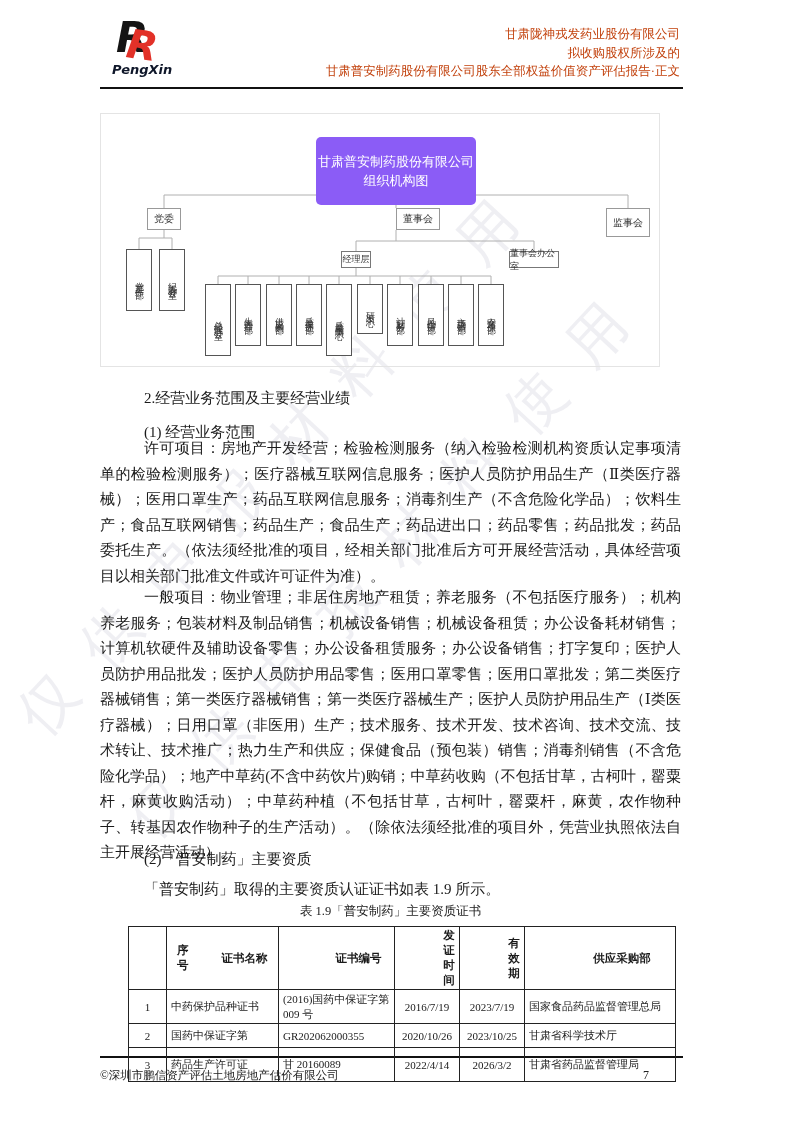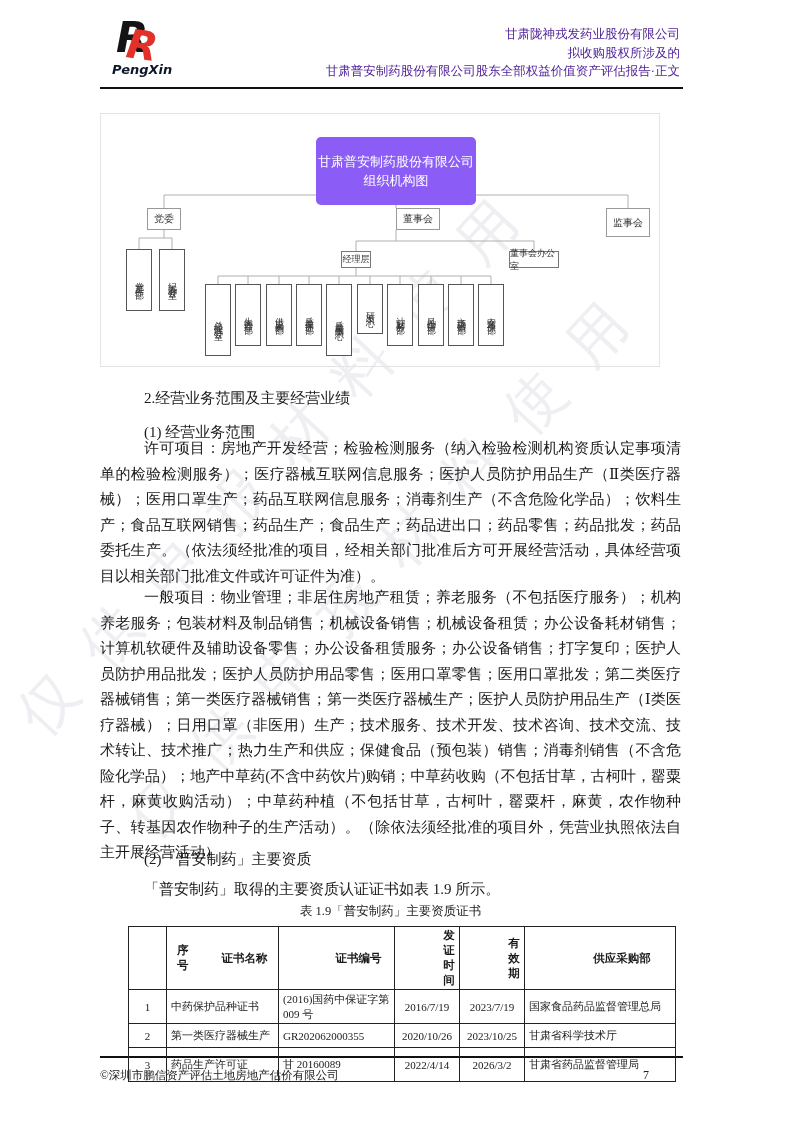"甘肃陇神戎发药业股份有限公司" .header-text { color: #4c1d95 -> #c2410c }
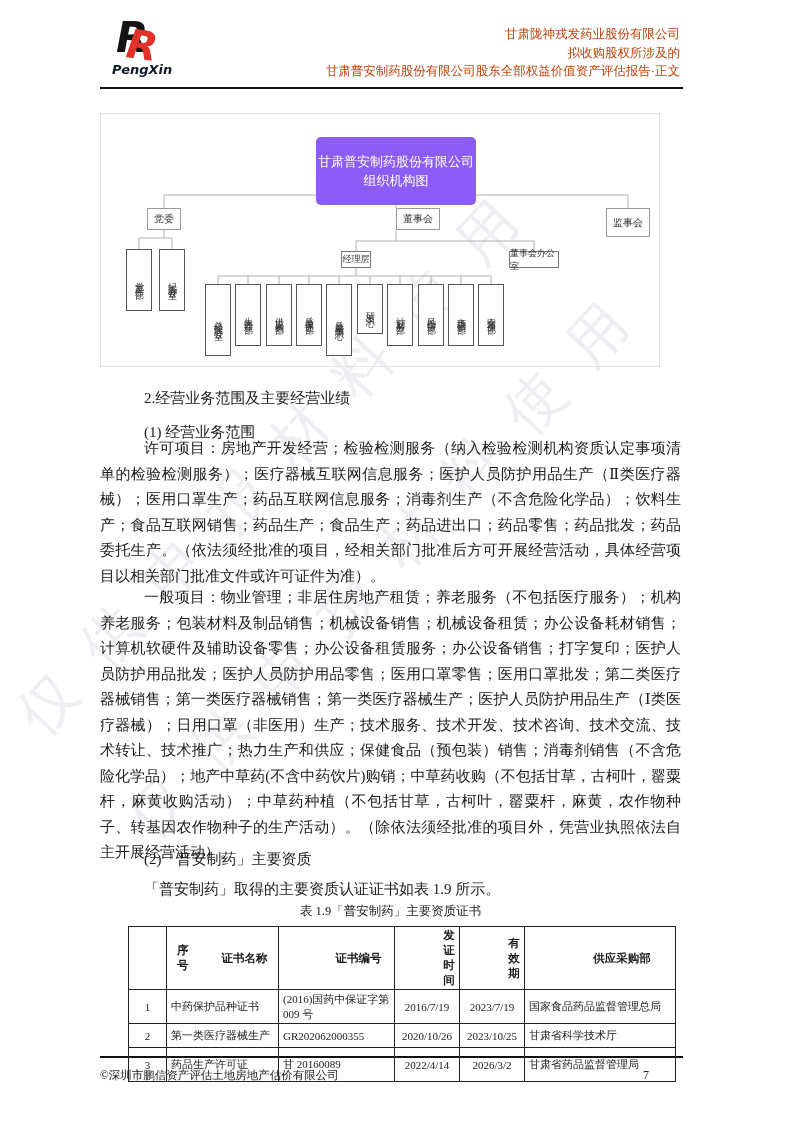"第一类医疗器械生产" td.l { text: 第一类医疗器械生产 -> 国药中保证字第 }
